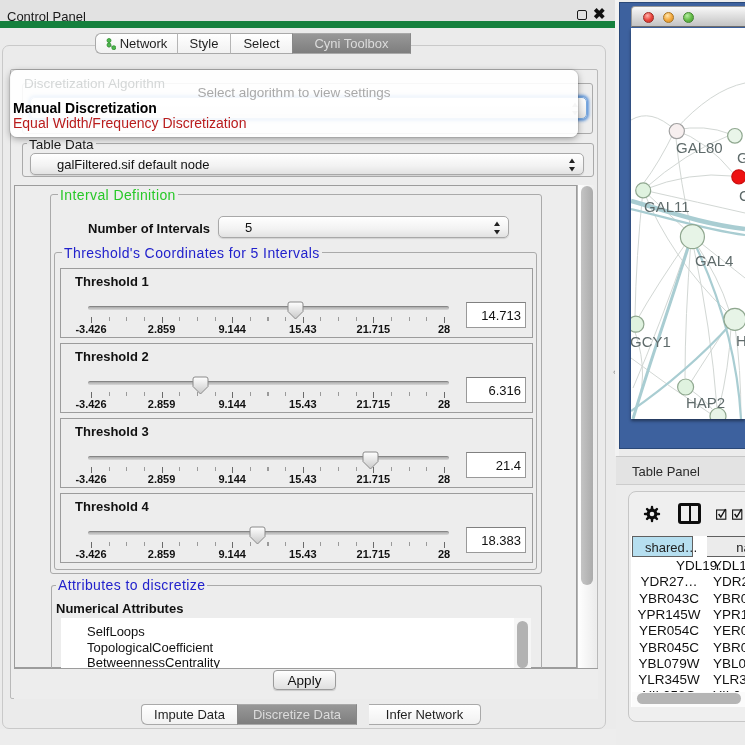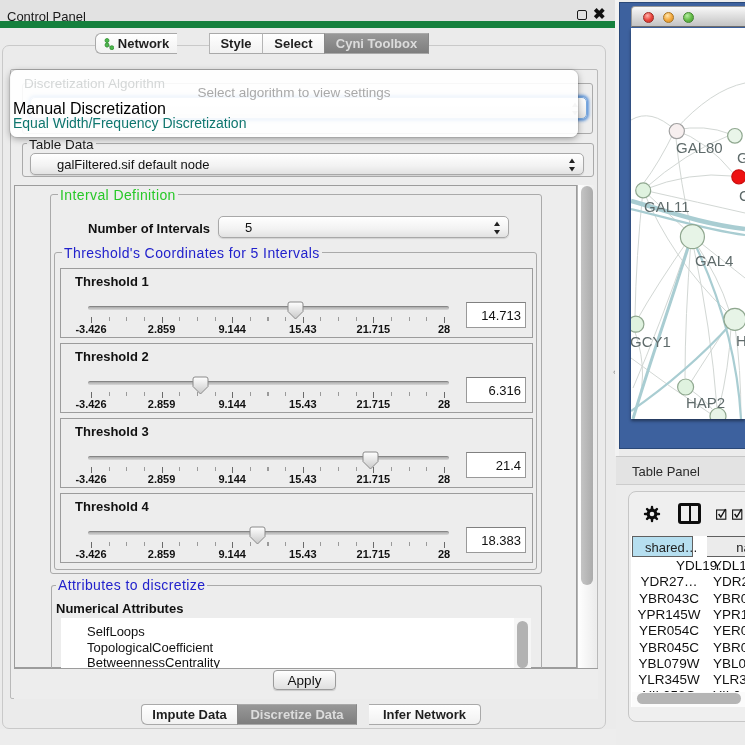"Network" .tabbar { font-weight: 700 -> 400 }
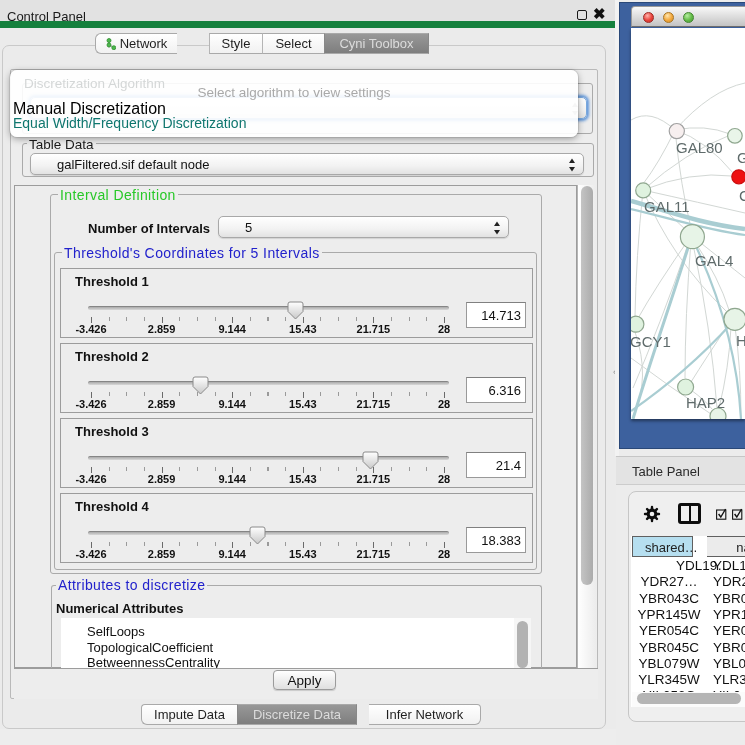"Style" div.tab { margin-left: 32px -> none }
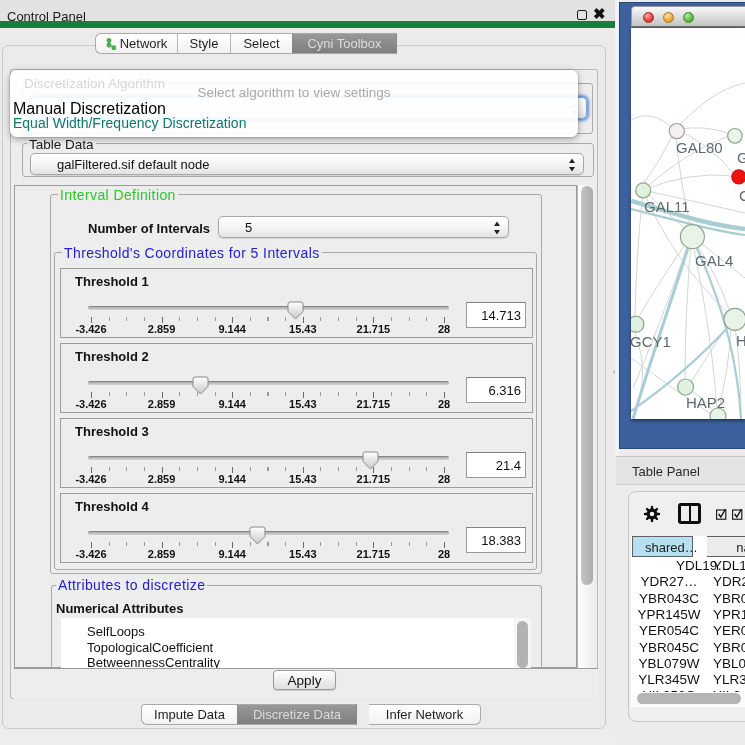"Cyni Toolbox" div.tab { width: 105px -> 119px }
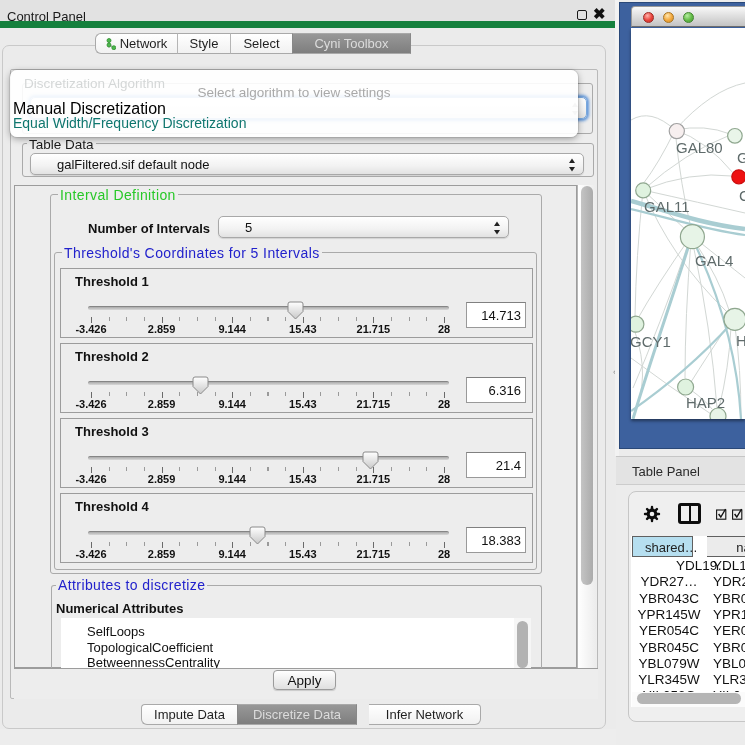"Manual Discretization" div.abs { font-size: 16px -> 14px; font-weight: normal -> bold }
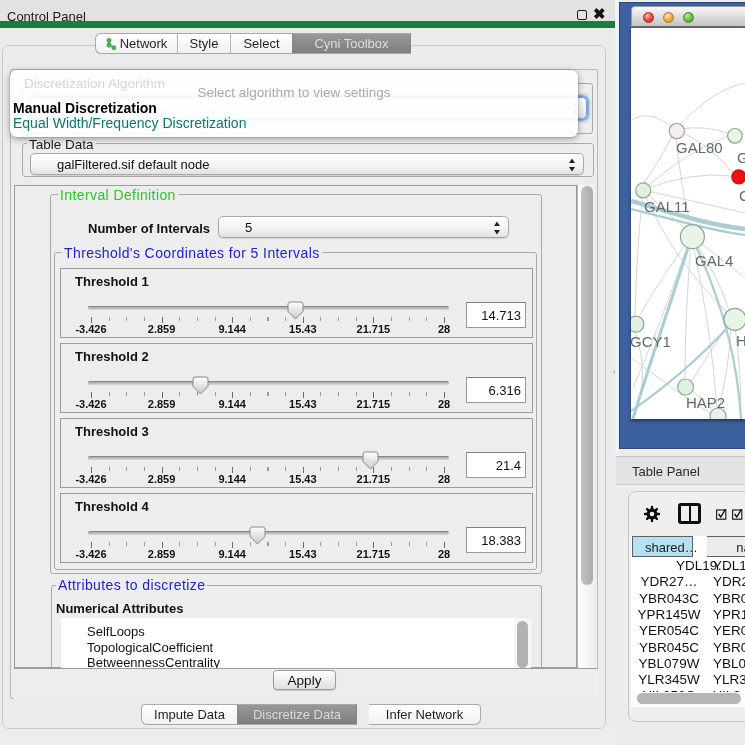"Equal Width/Frequency Discretization" div.abs { color: #0f766e -> #b91c1c }
